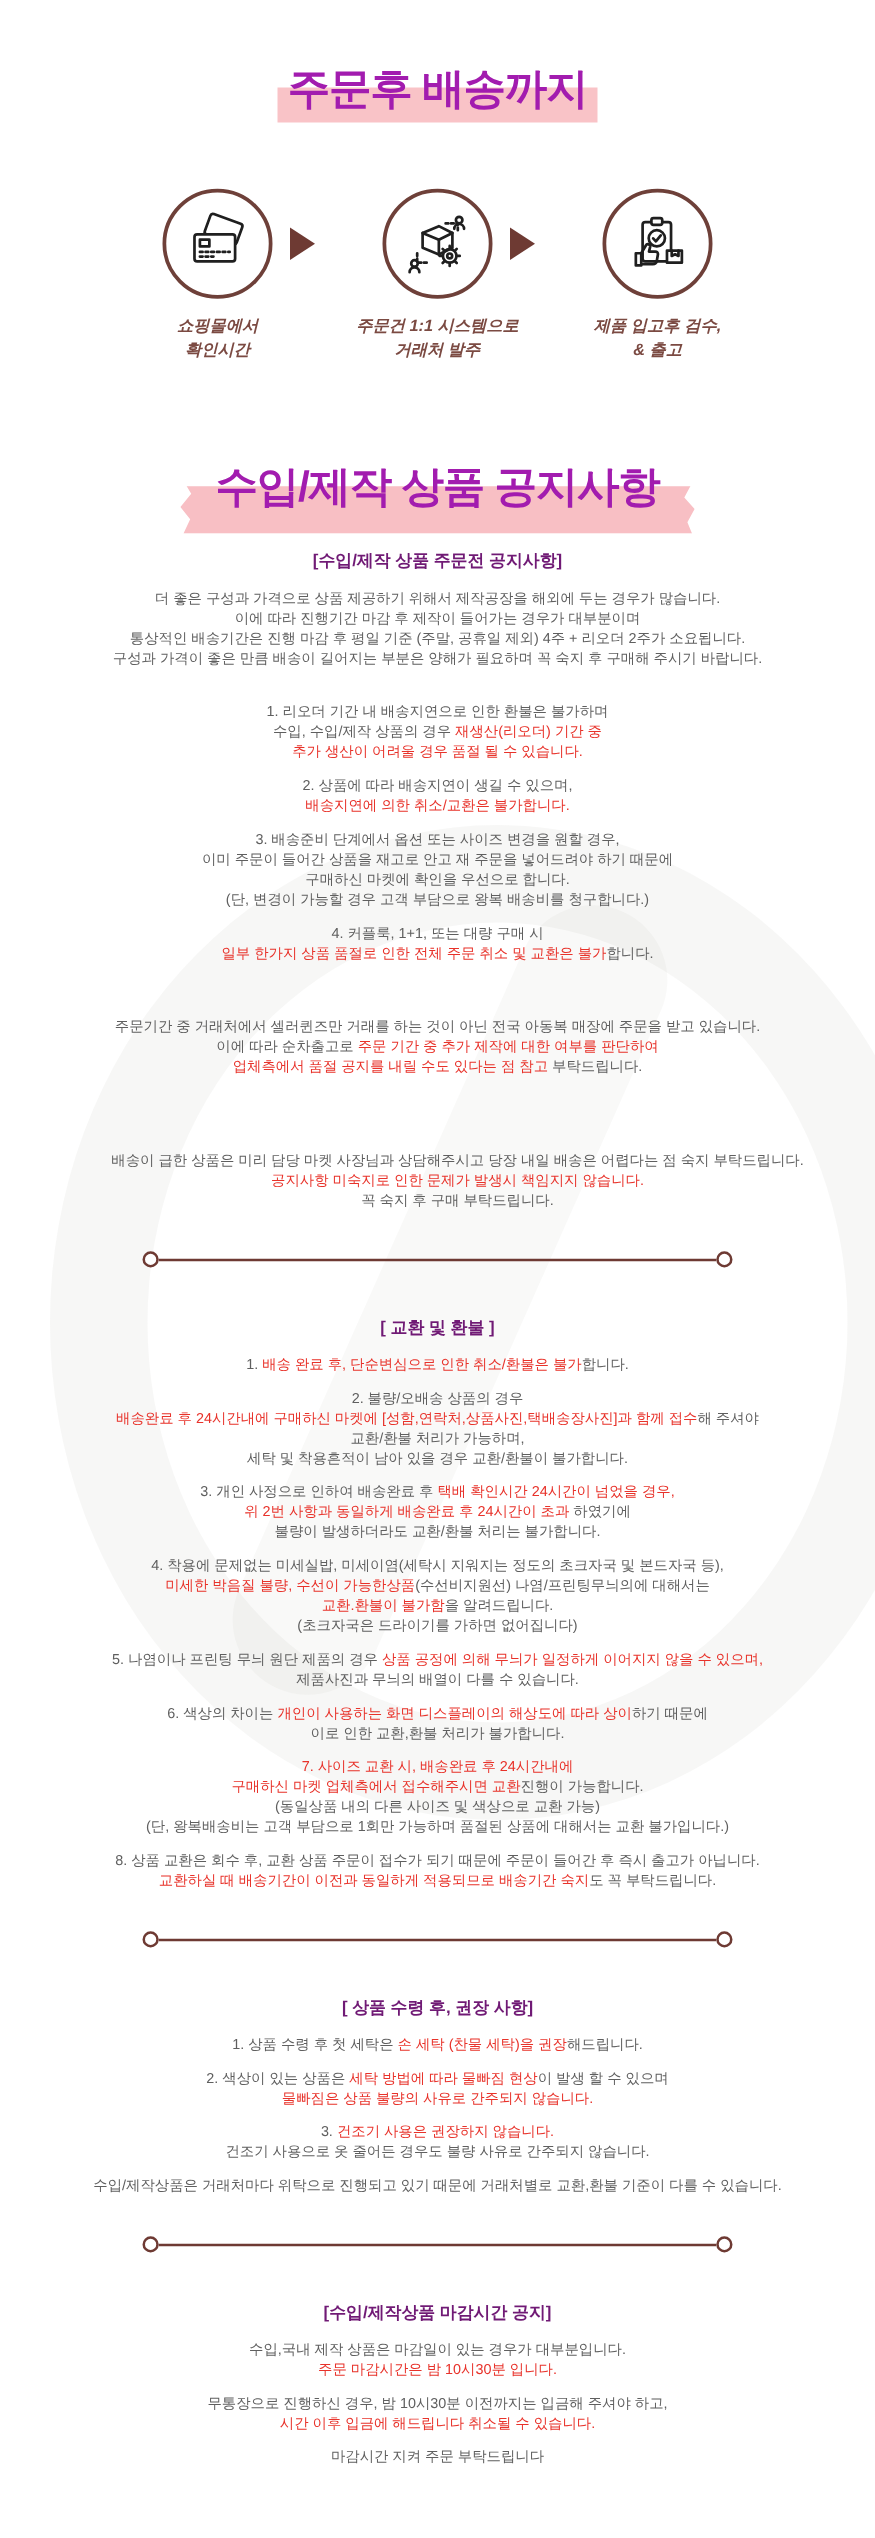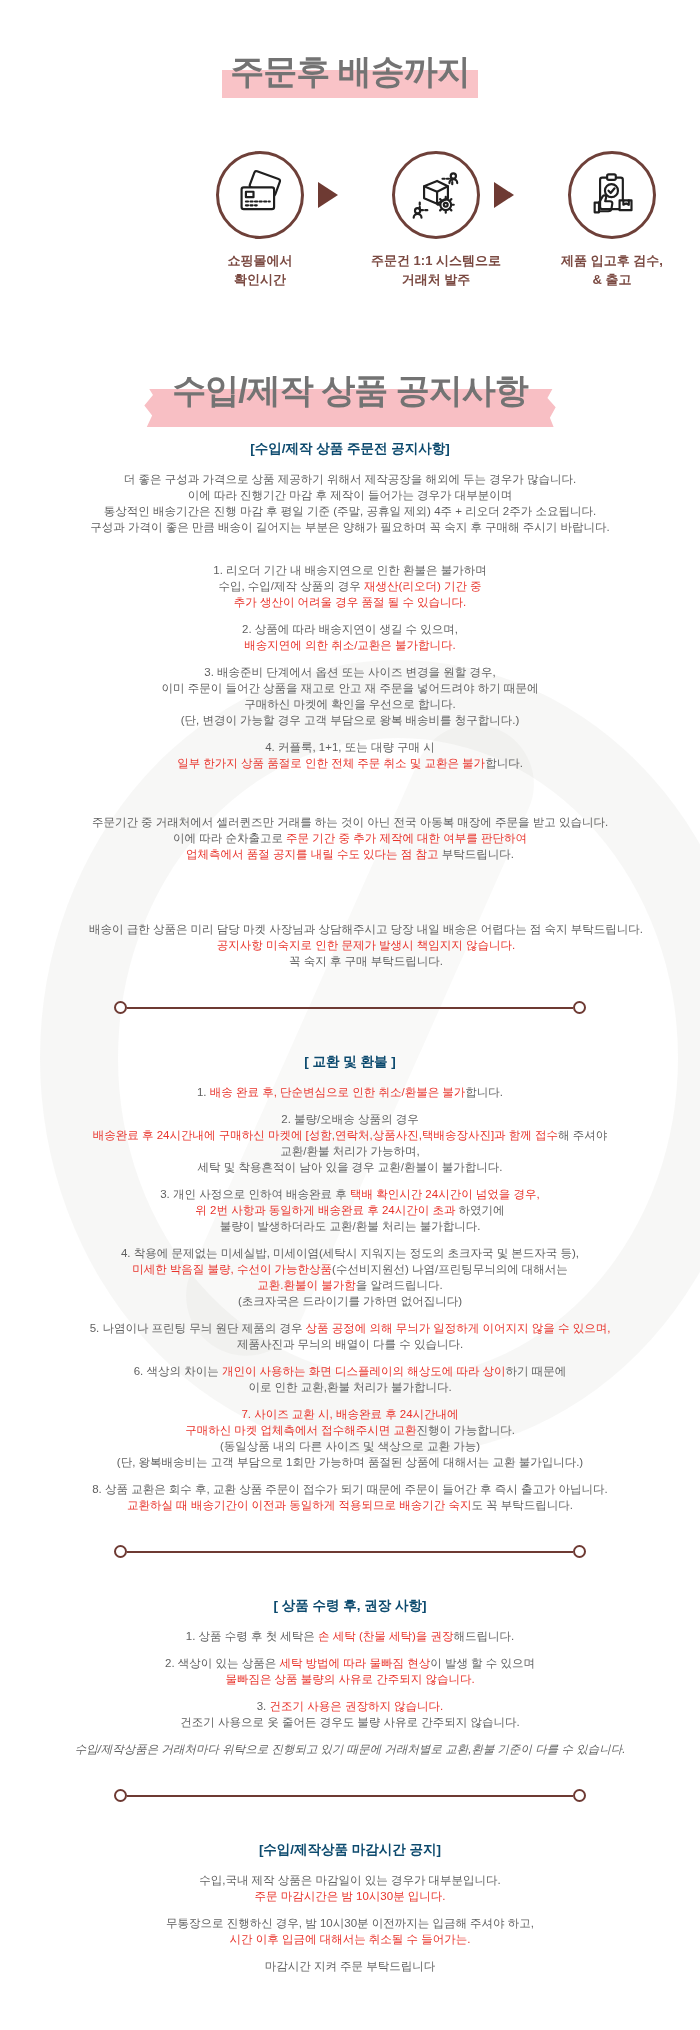"주문후 배송까지" .big-title { color: #737373 -> #a21caf }
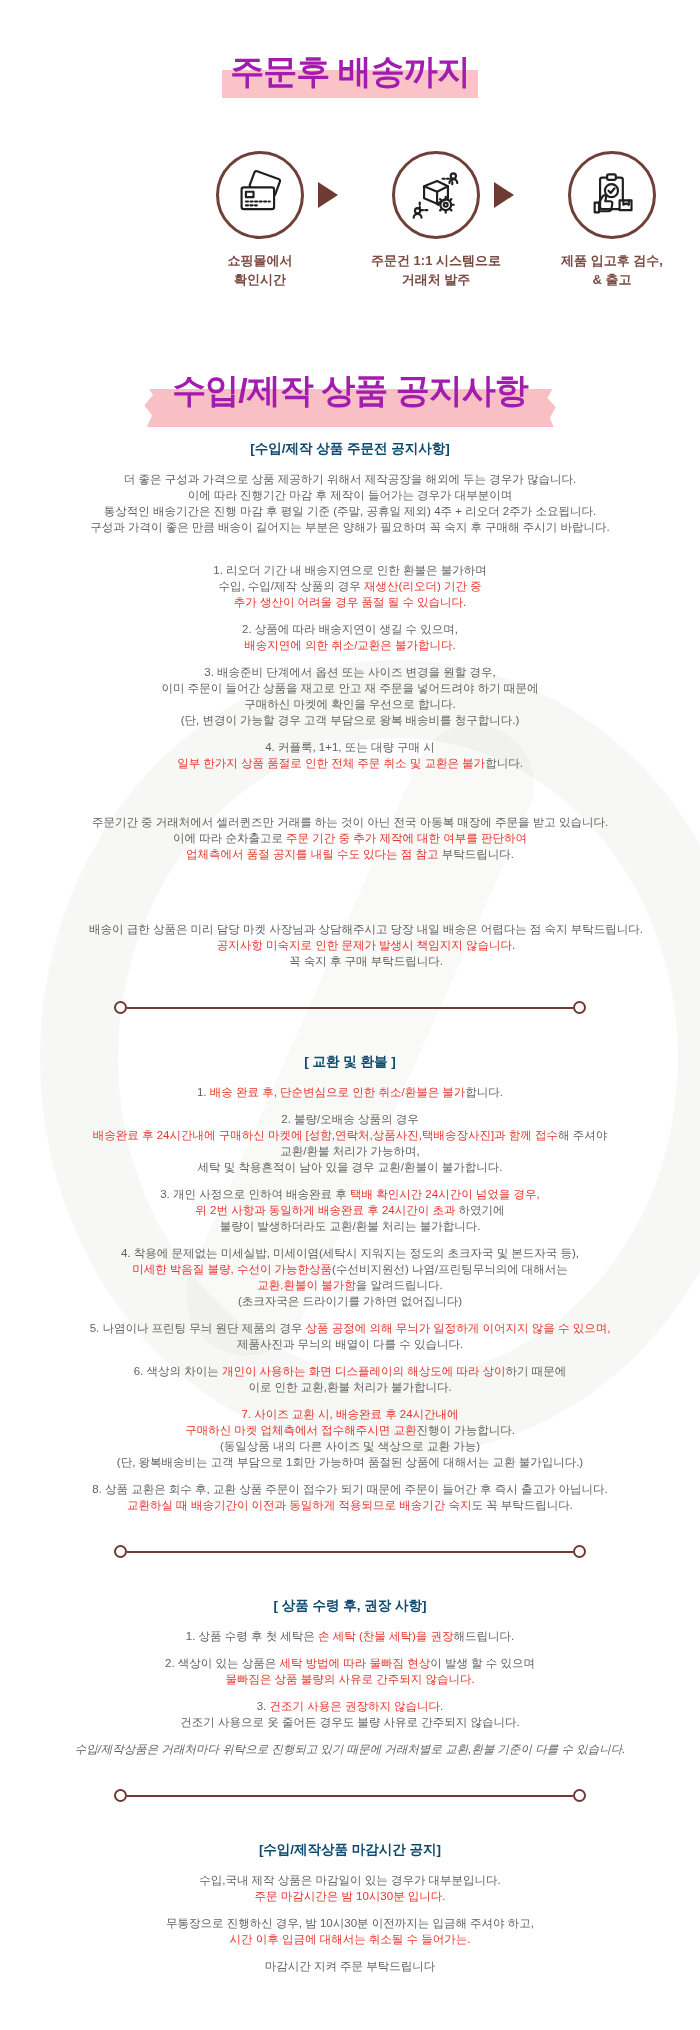"쇼핑몰에서" .steps { font-style: none -> italic; justify-content: flex-end -> center }
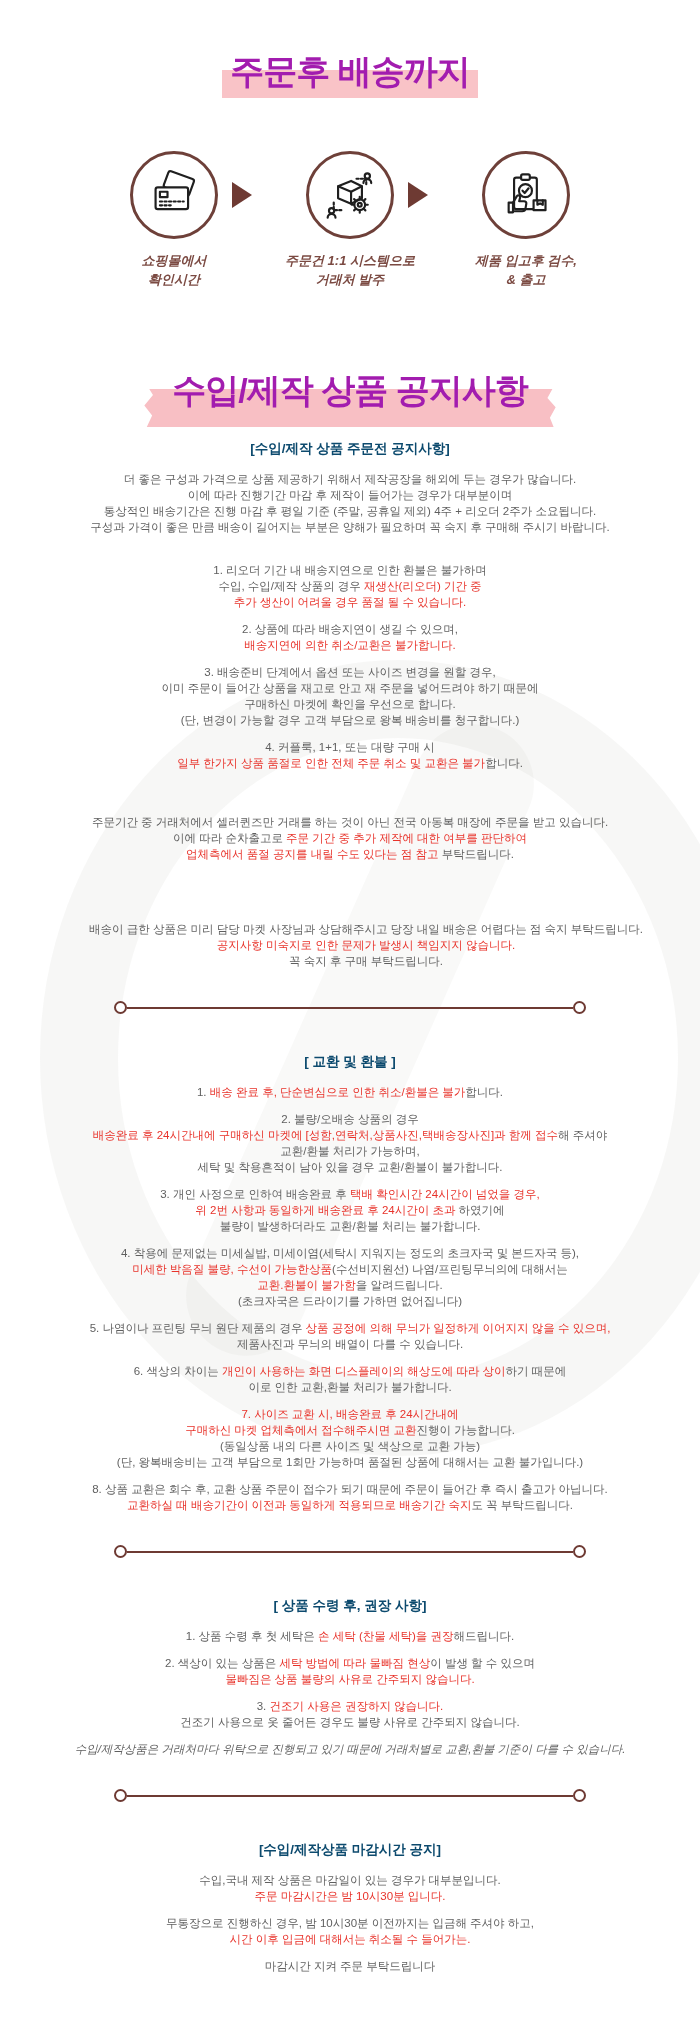"[수입/제작 상품 주문전 공지사항]" .section-heading { color: #0c4a6e -> #701a75 }
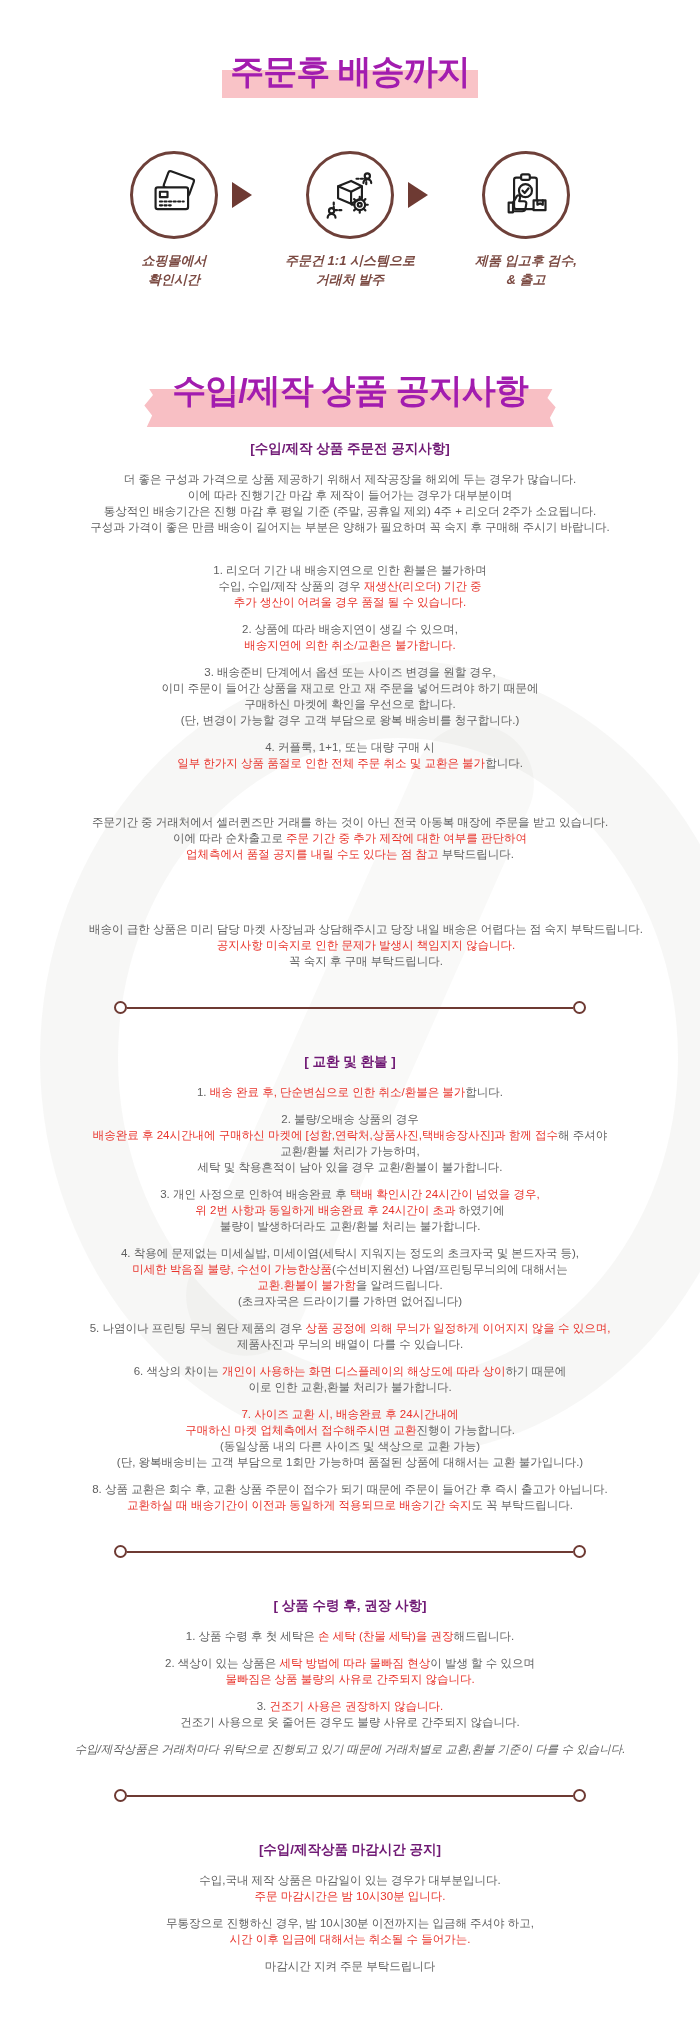"수입/제작상품은 거래처마다 위탁으로 진행되고 있기" div.para { font-style: italic -> none }
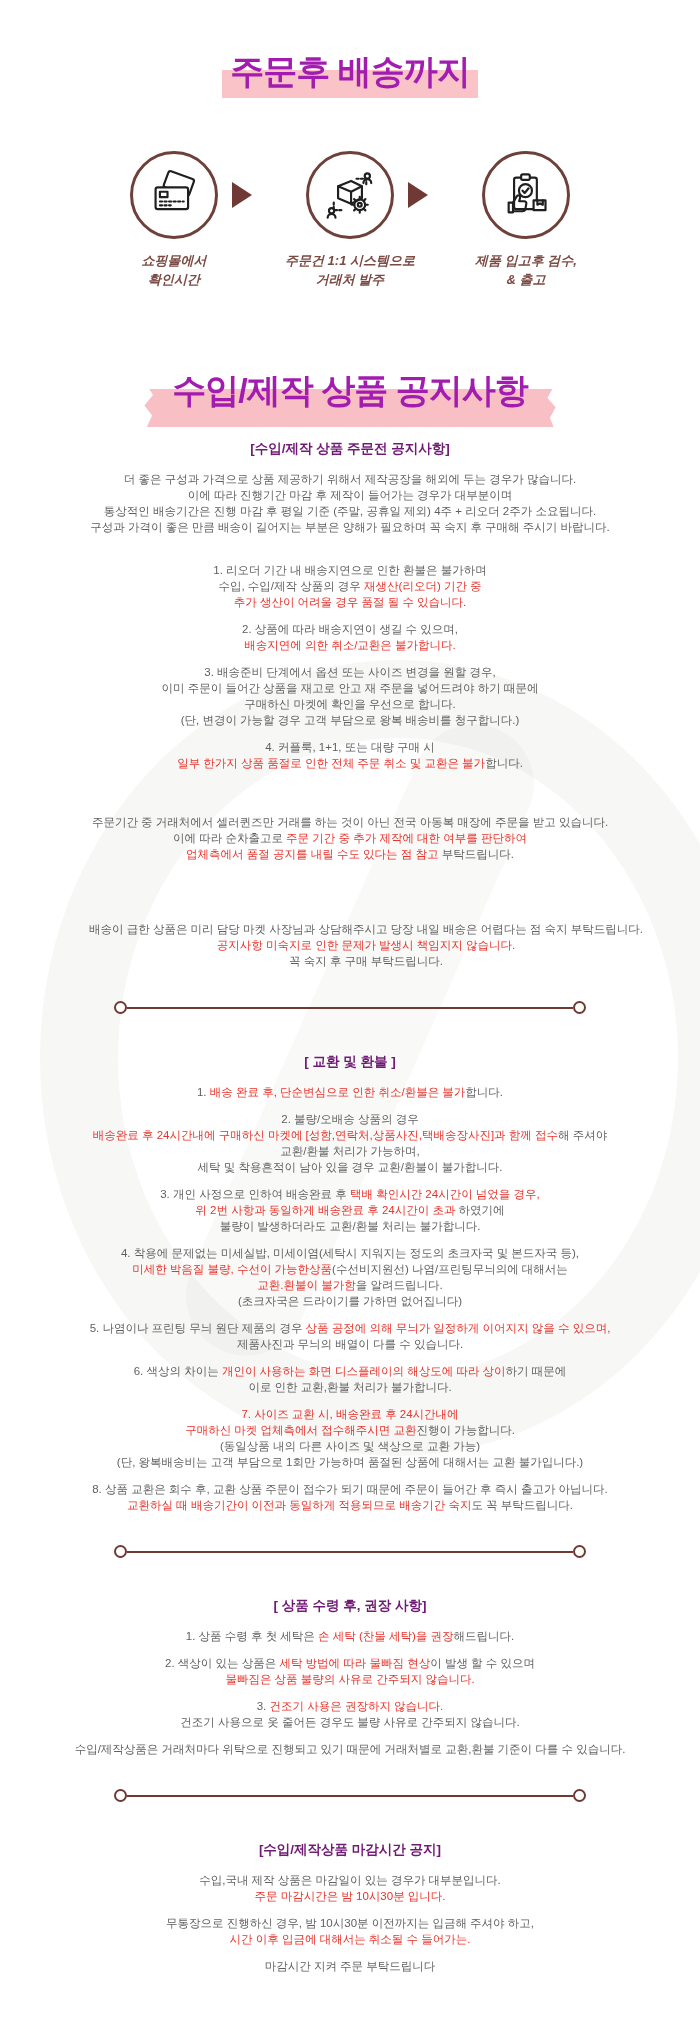"시간 이후 입금에 대해서는 취소될" span.red { text: 대해서는 취소될 수 들어가는 -> 해드립니다 취소될 수 있습니다 }
